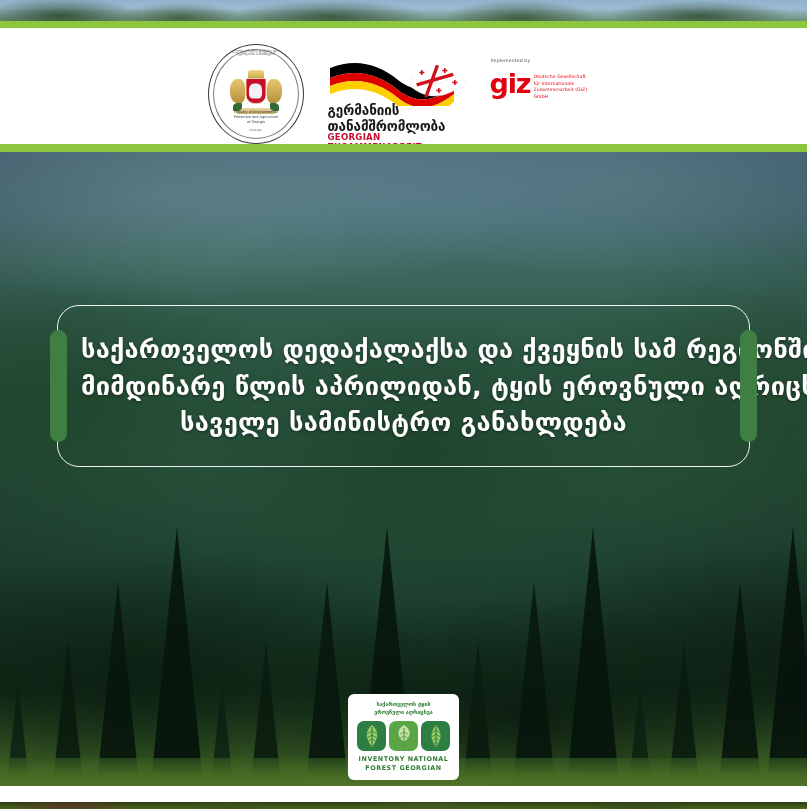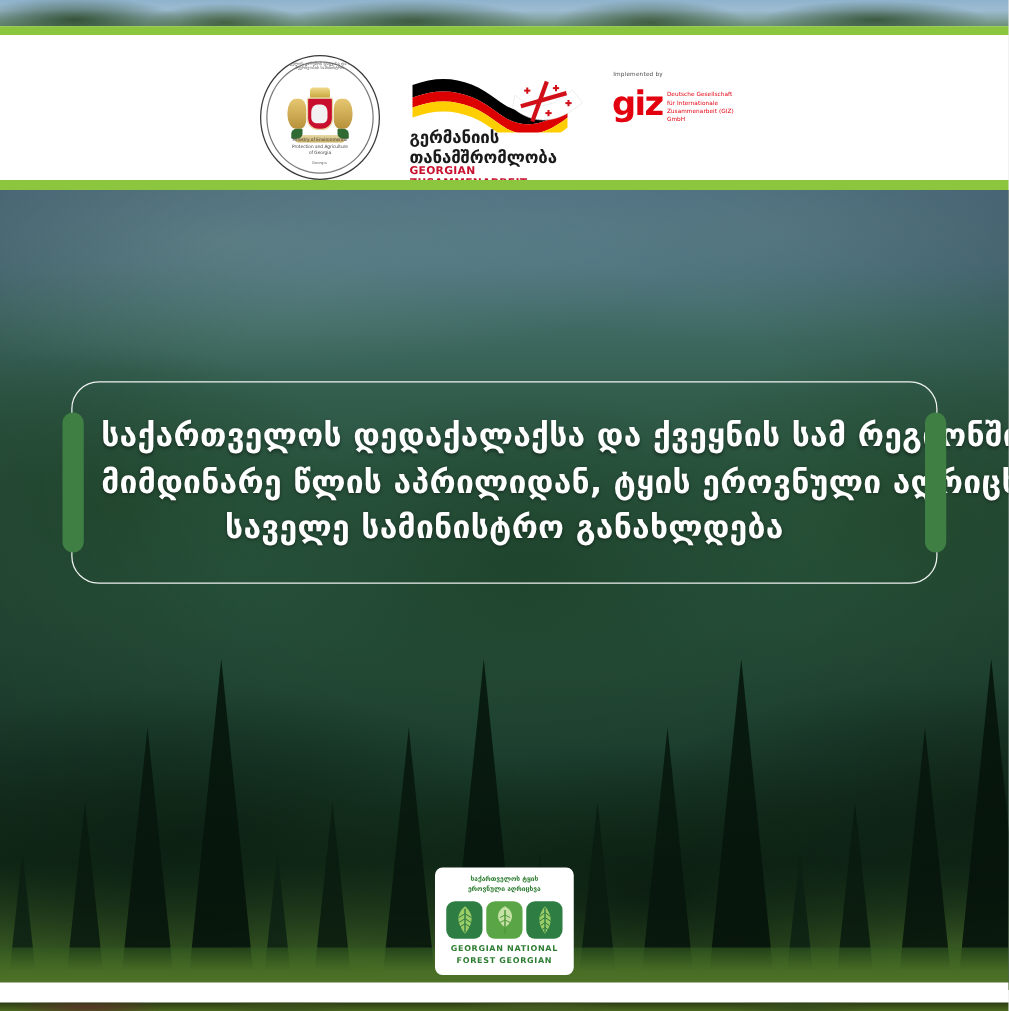"GEORGIAN NATIONAL" div { text: GEORGIAN -> INVENTORY }
